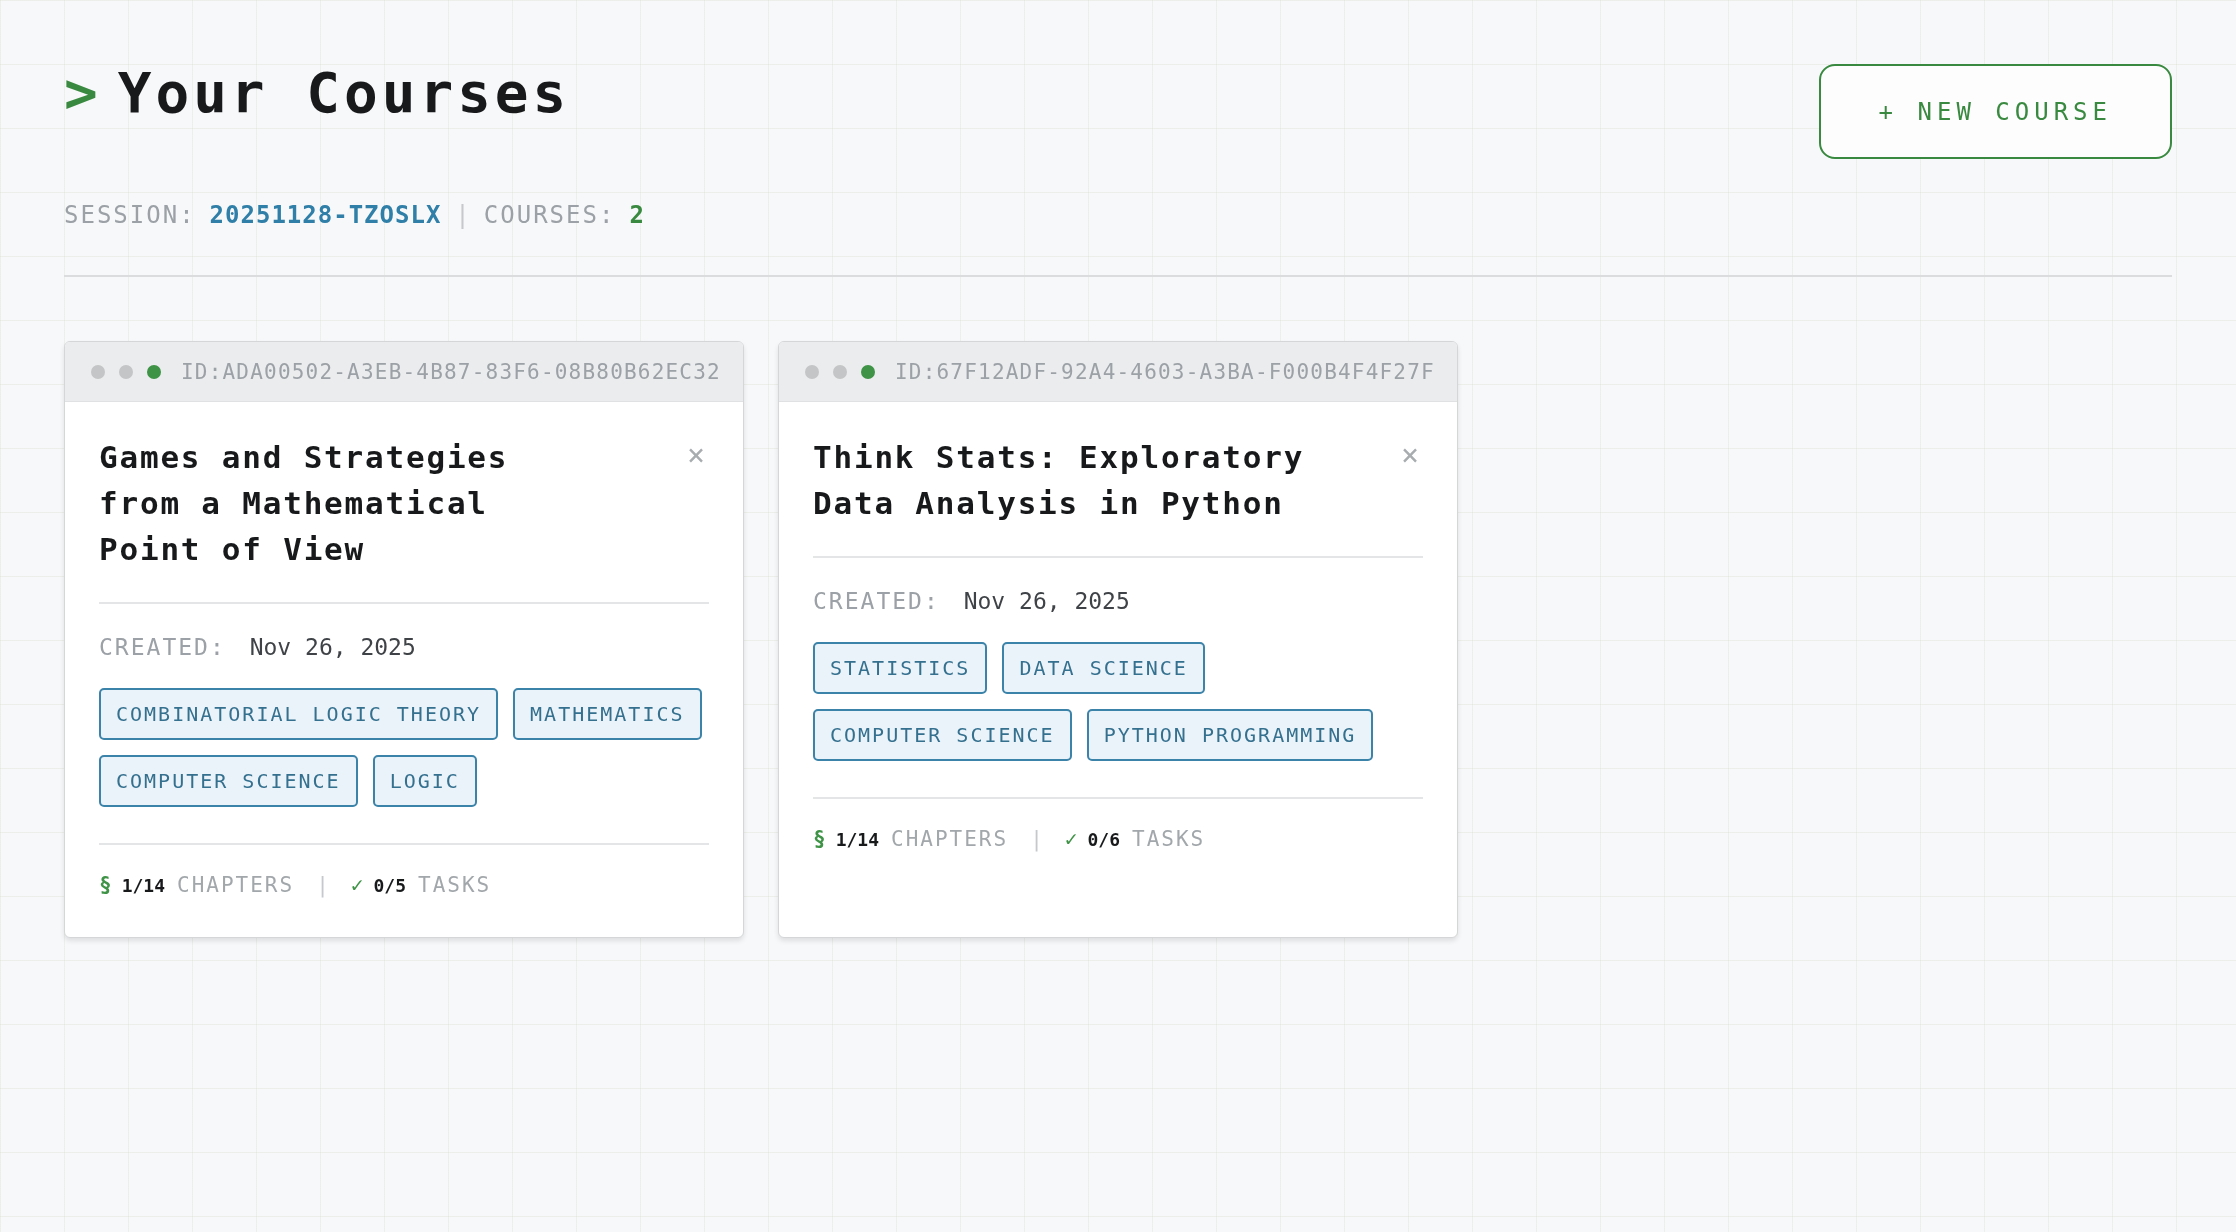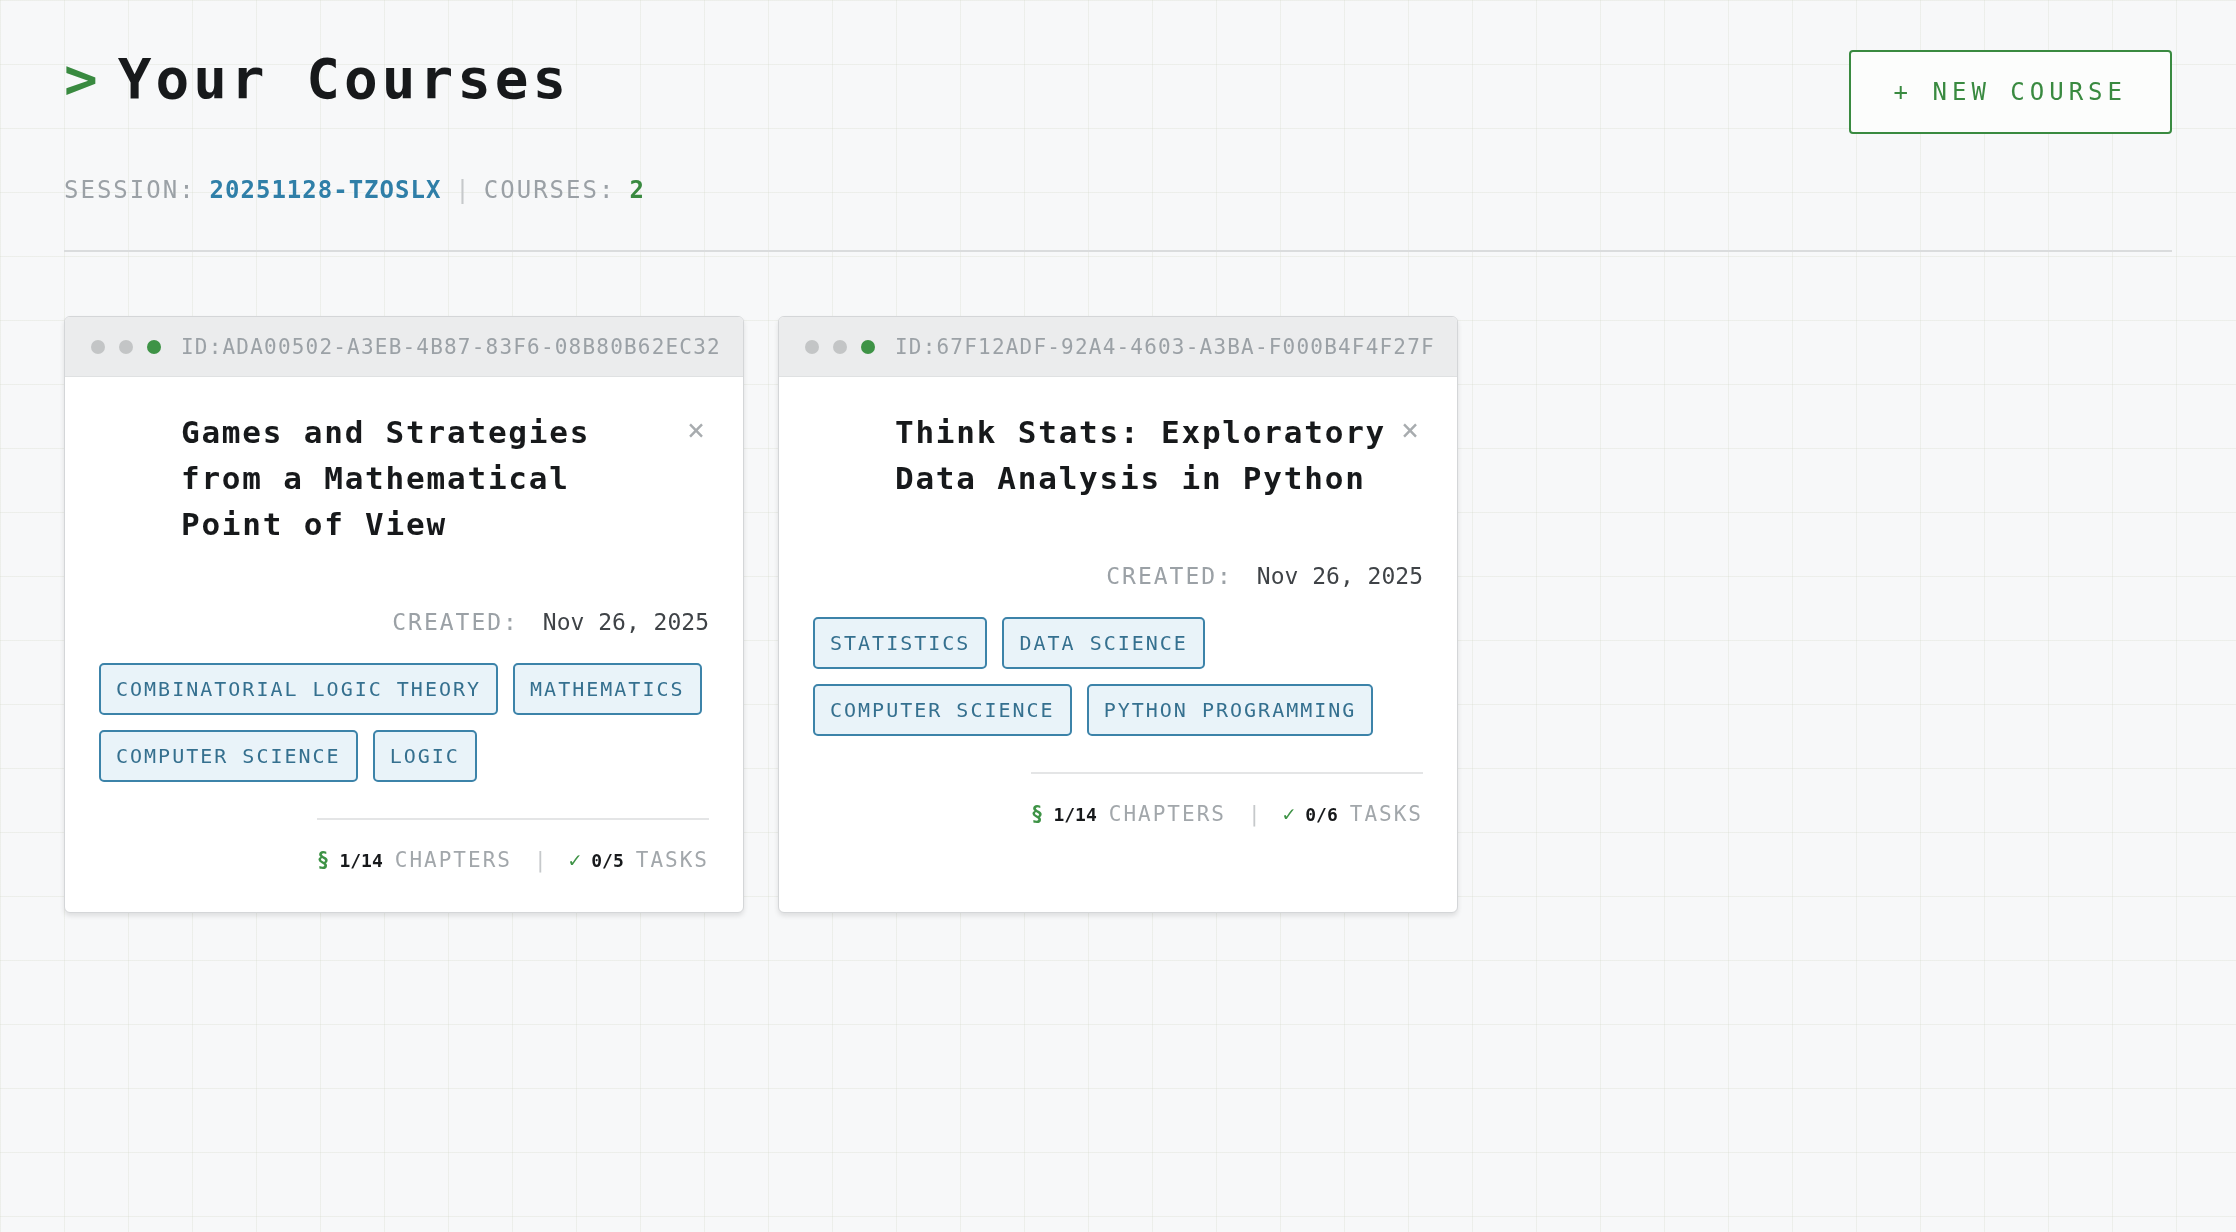"> Your Courses" .header-row { margin-top: none -> 14px }
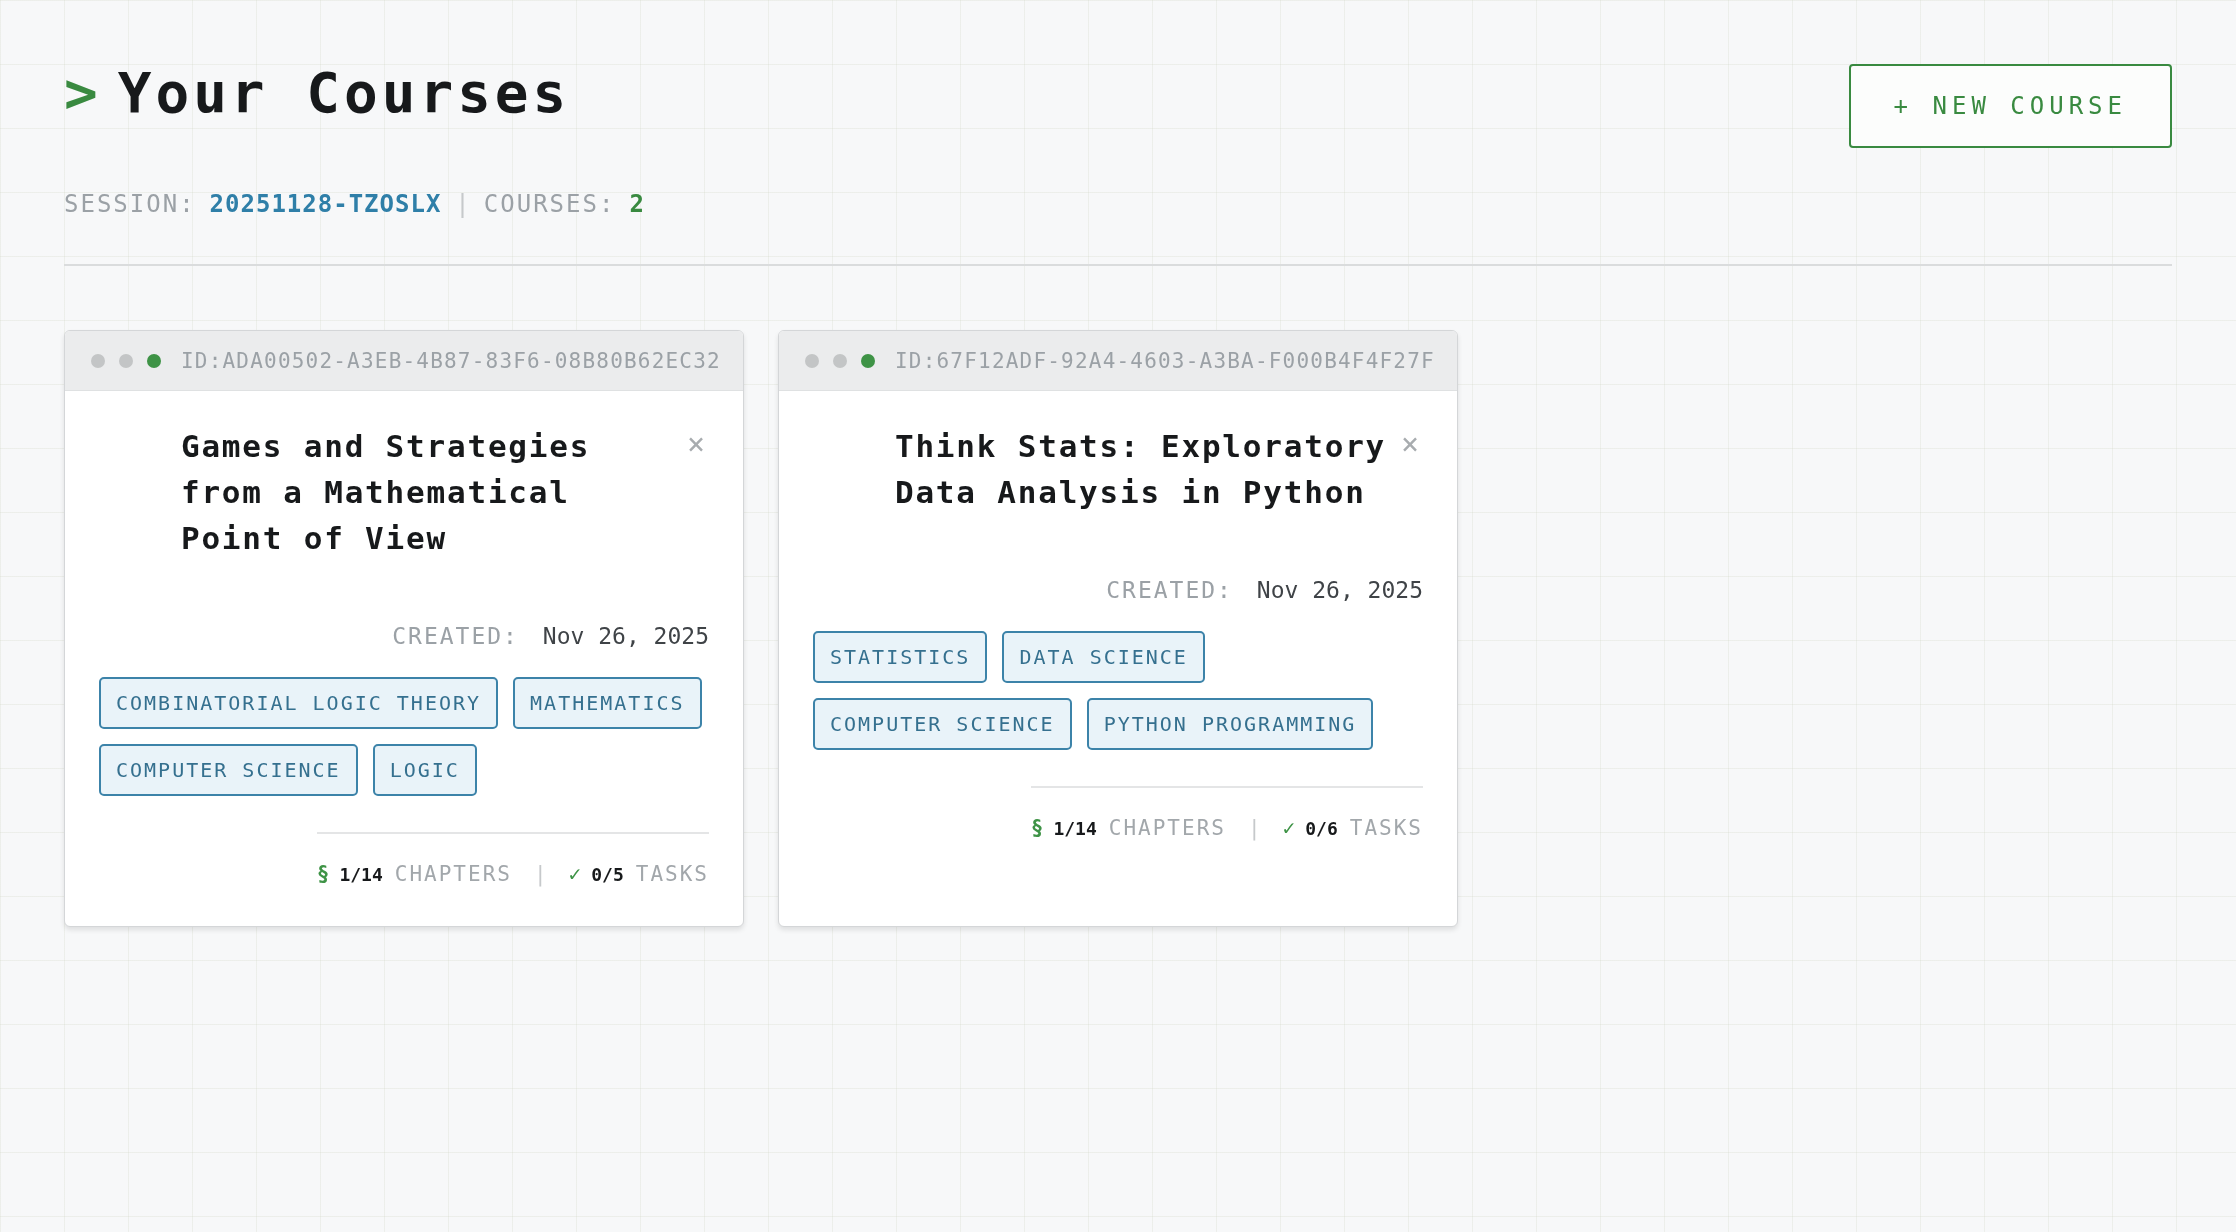"+ NEW COURSE" .new-course-btn { border-radius: 4px -> 16px; height: 84px -> 95px; padding: 0 43px -> 0 58px }
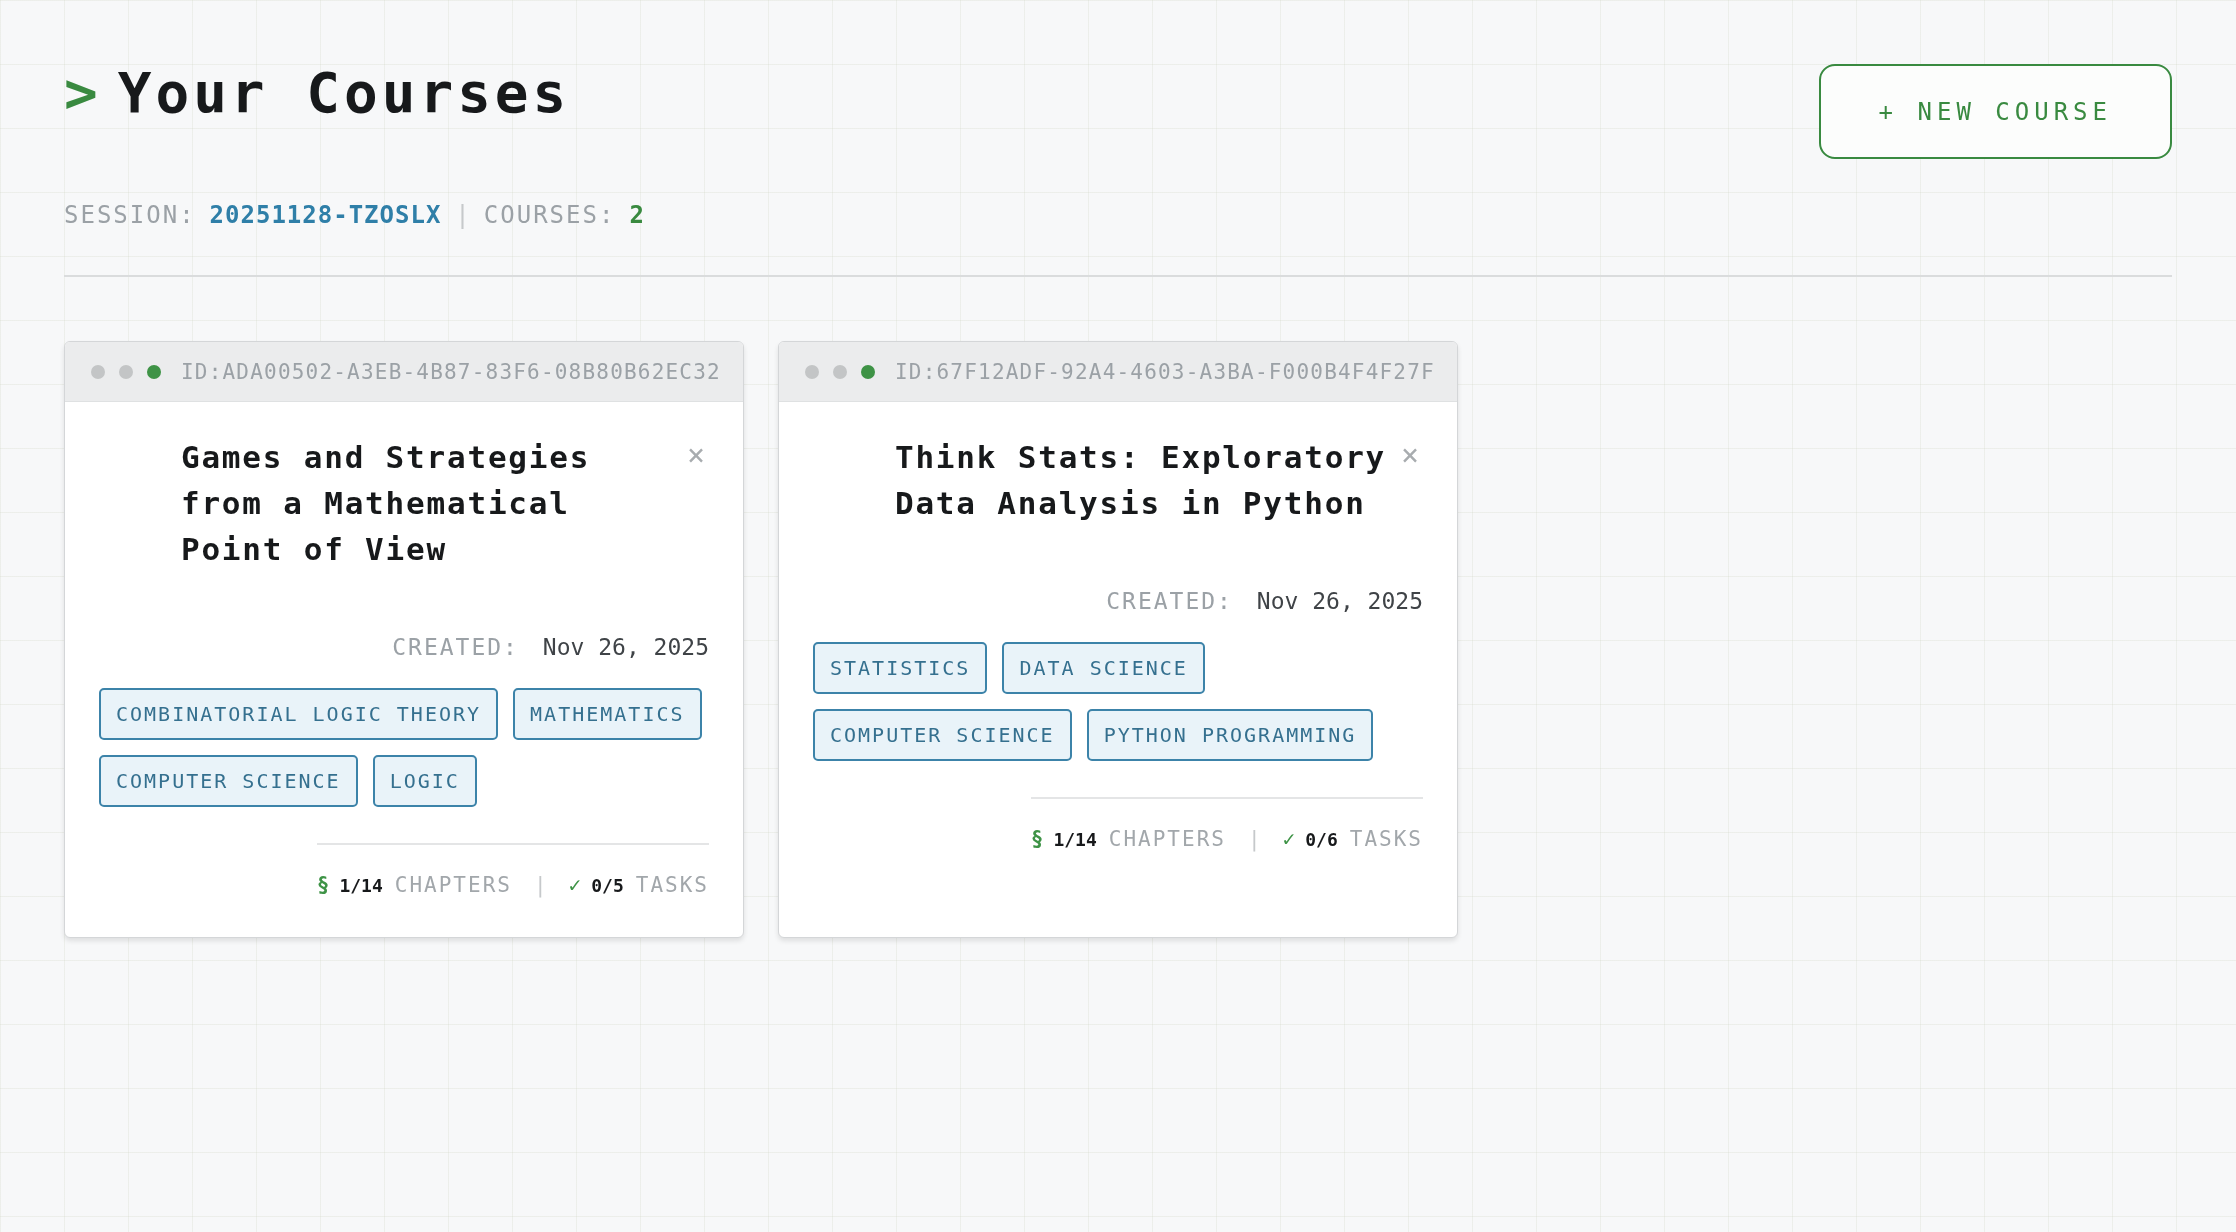"Games and Strategies from a" .card-body { align-items: flex-end -> none }
